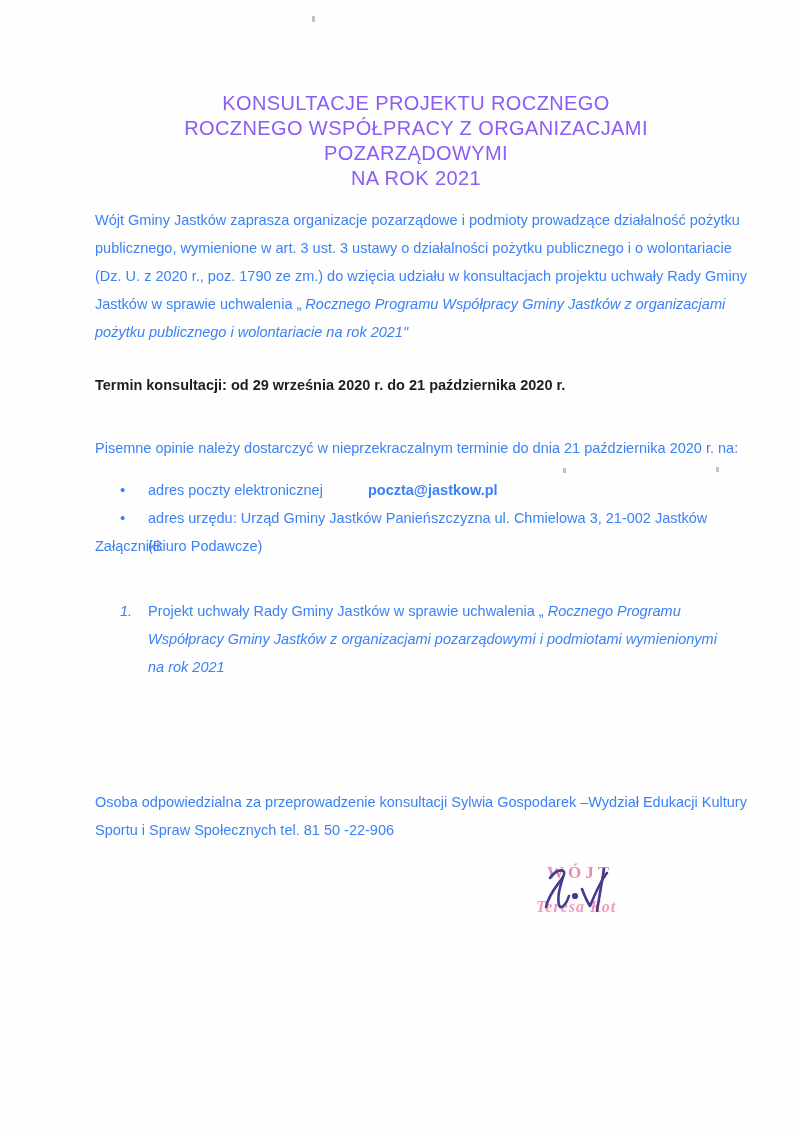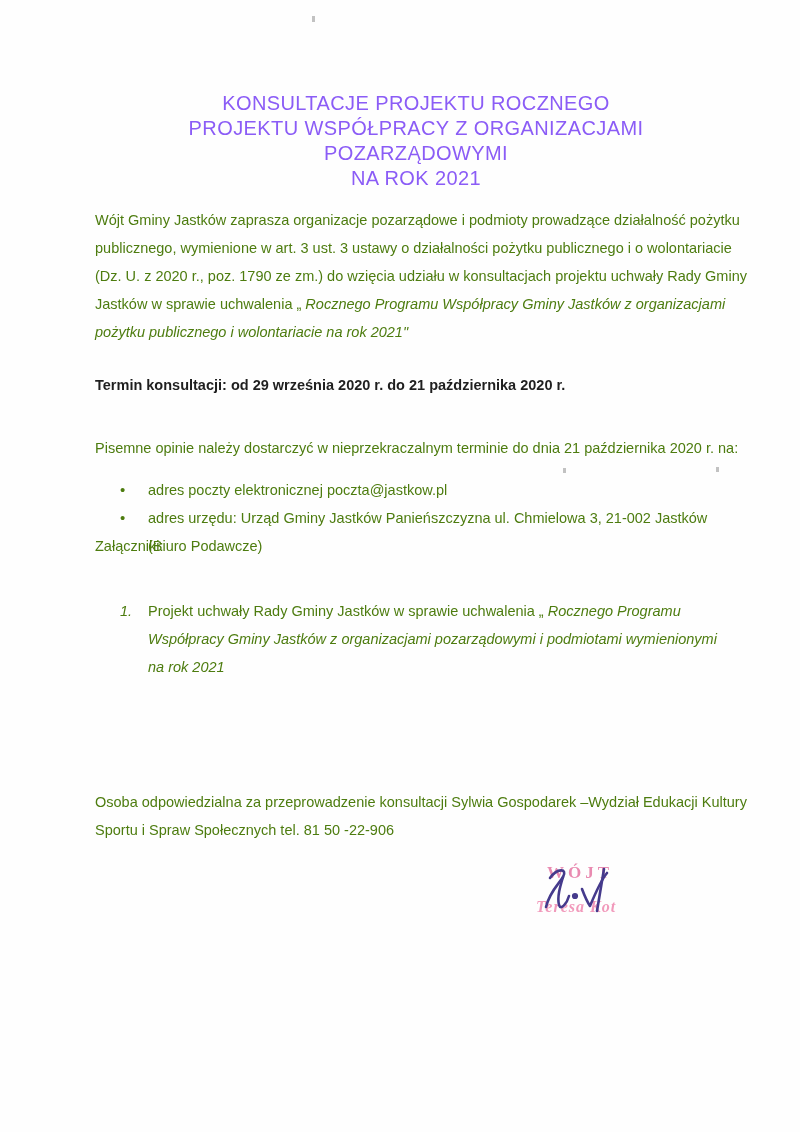"PROJEKTU WSPÓŁPRACY Z ORGANIZACJAMI" span.r-n { text: PROJEKTU -> ROCZNEGO }
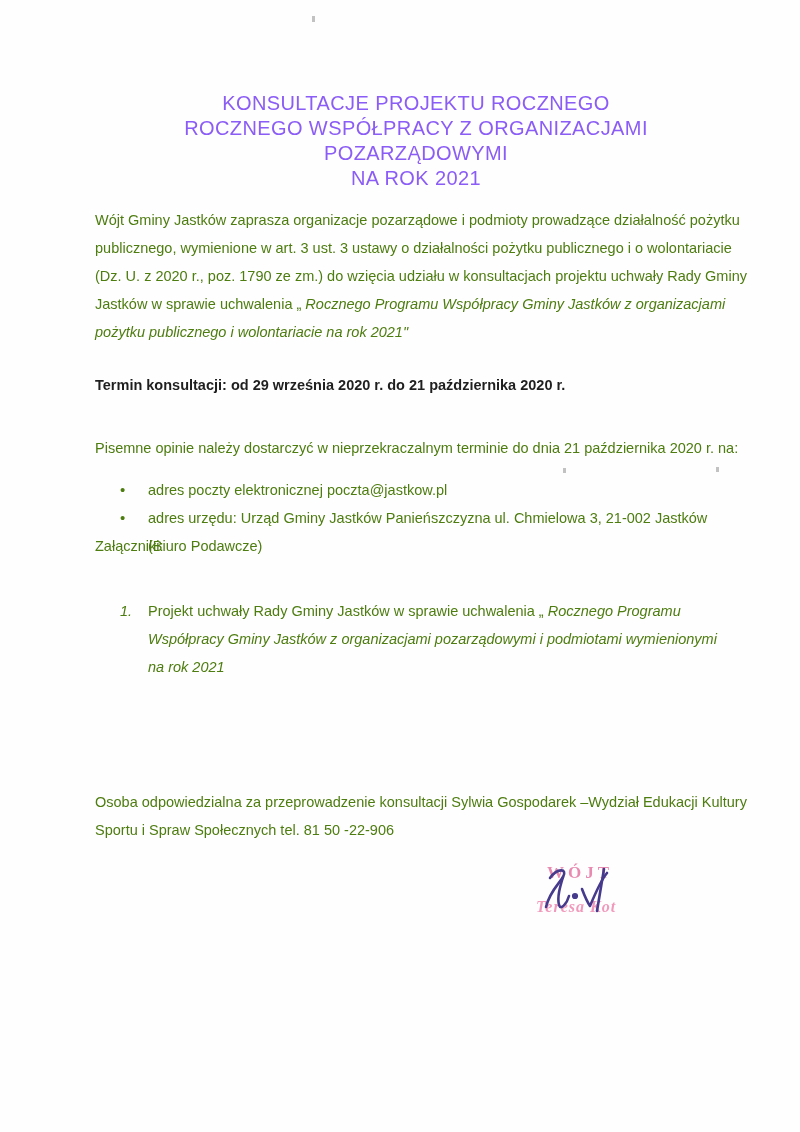"Wójt Gminy Jastków zaprasza organizacje" .body-block { color: #4d7c0f -> #3b82f6 }
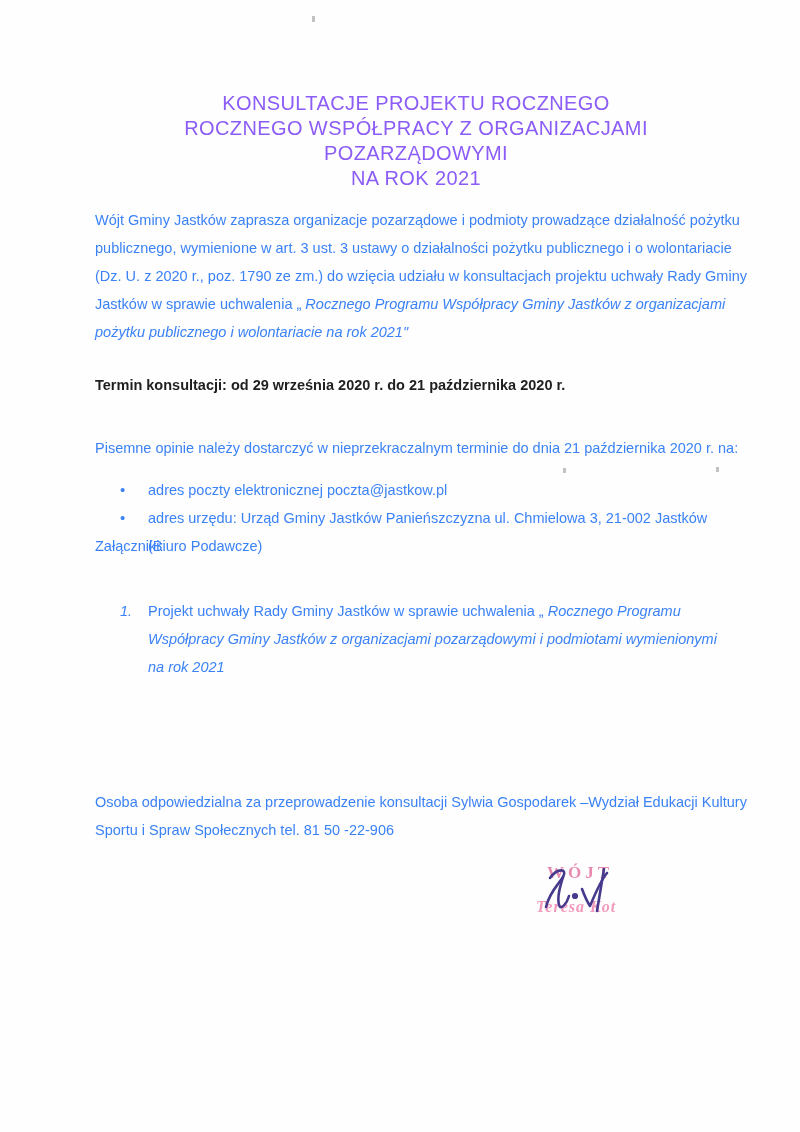"poczta@jastkow.pl" .r-b { font-weight: normal -> bold; margin-left: none -> 41px }
